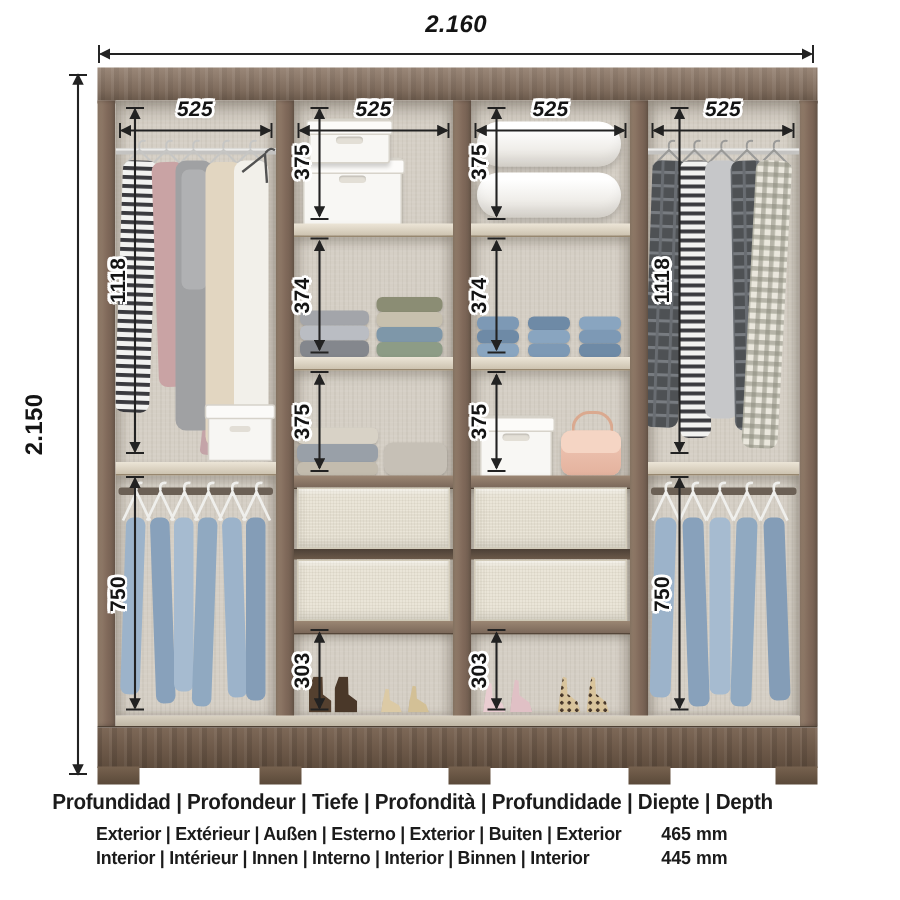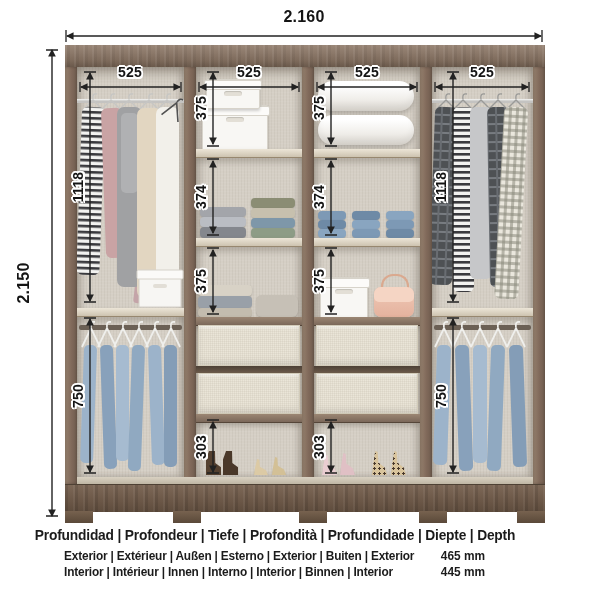"2.160" .horz { font-style: none -> italic }
